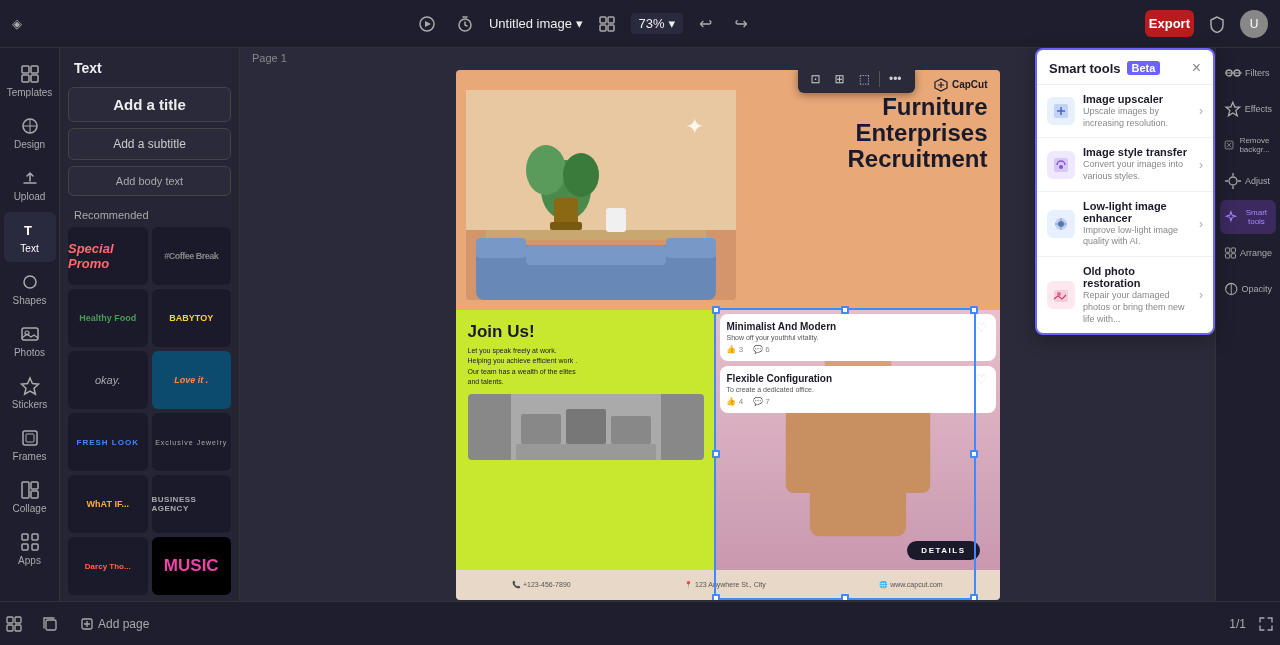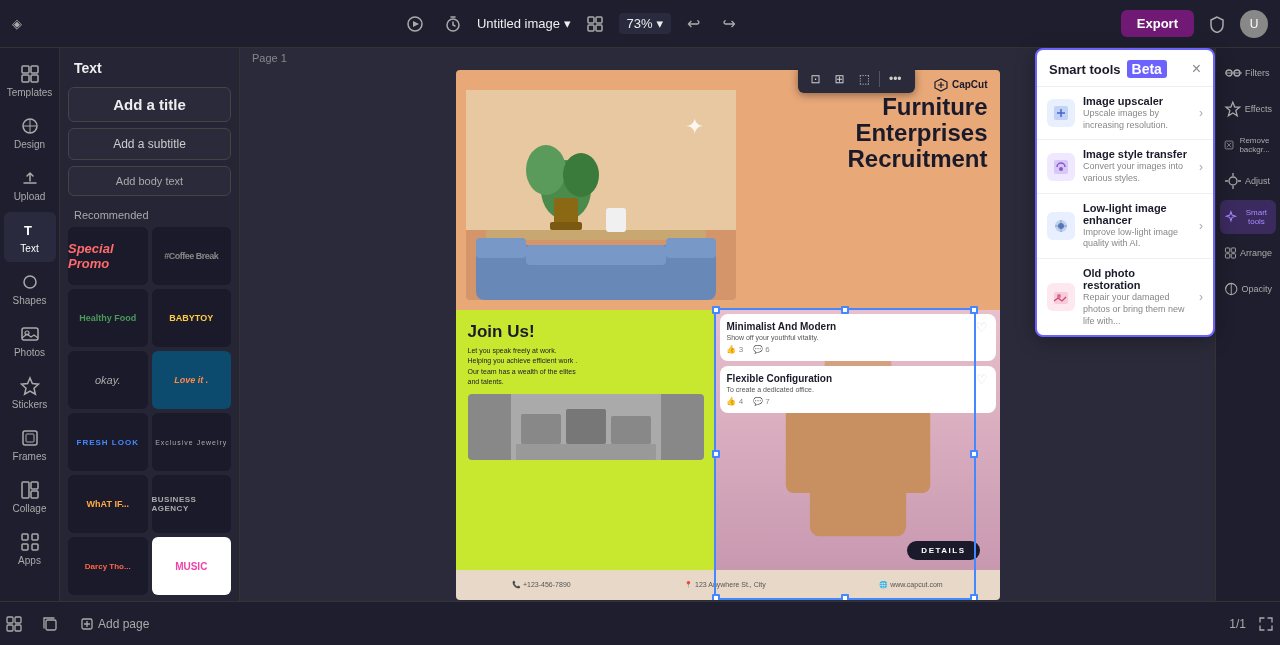"Export" .export-btn { background: #701a75 -> #b91c1c; padding: 6px 16px -> 6px 4px }
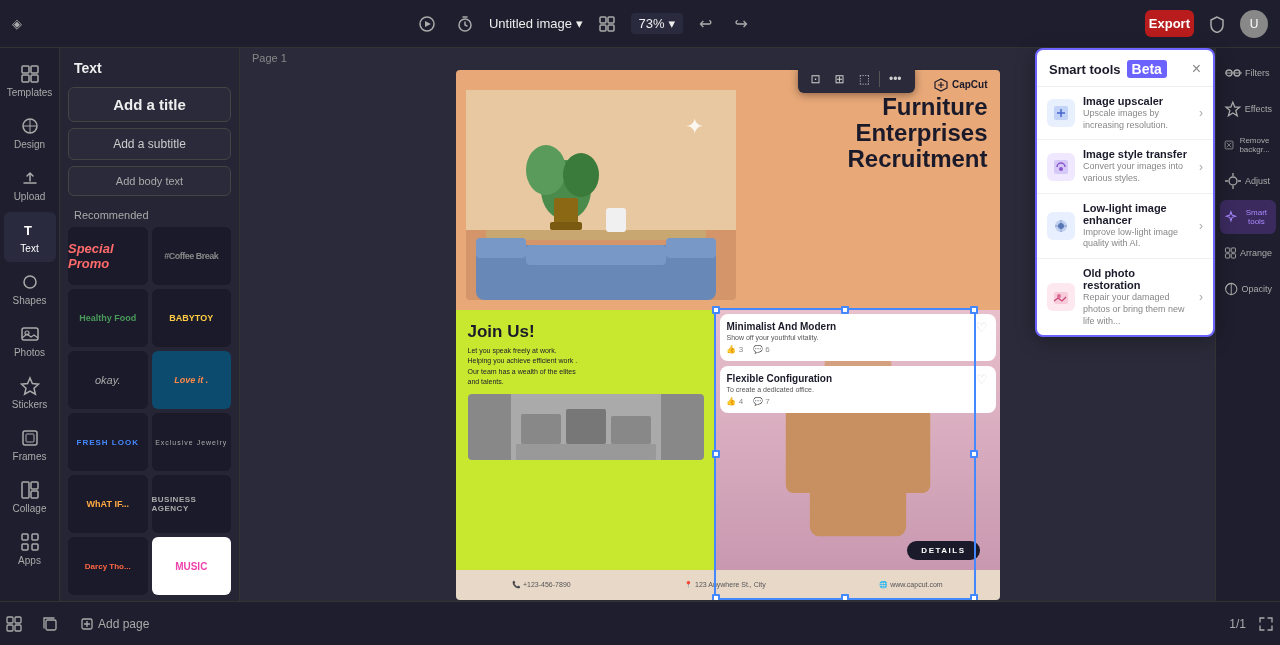"Beta" .beta-badge { font-size: 14px -> 11px }
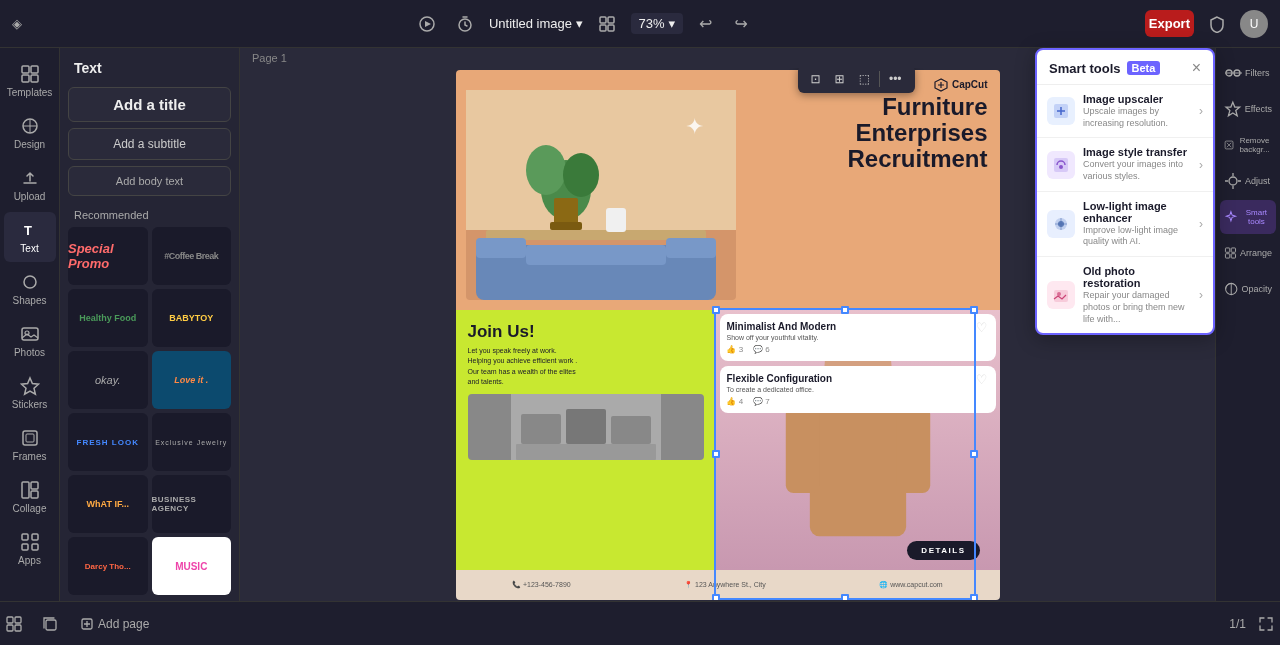"MUSIC" .font-music { background: #ffffff -> #000000; font-size: 10px -> 17px }
